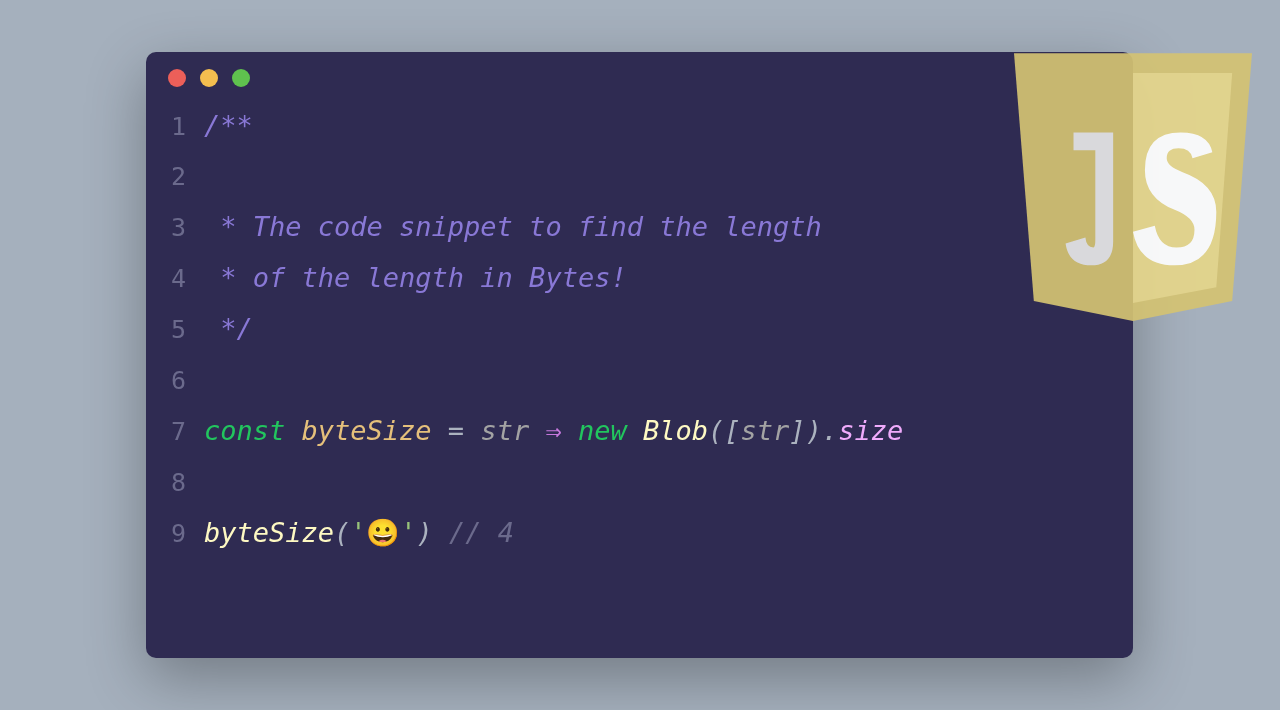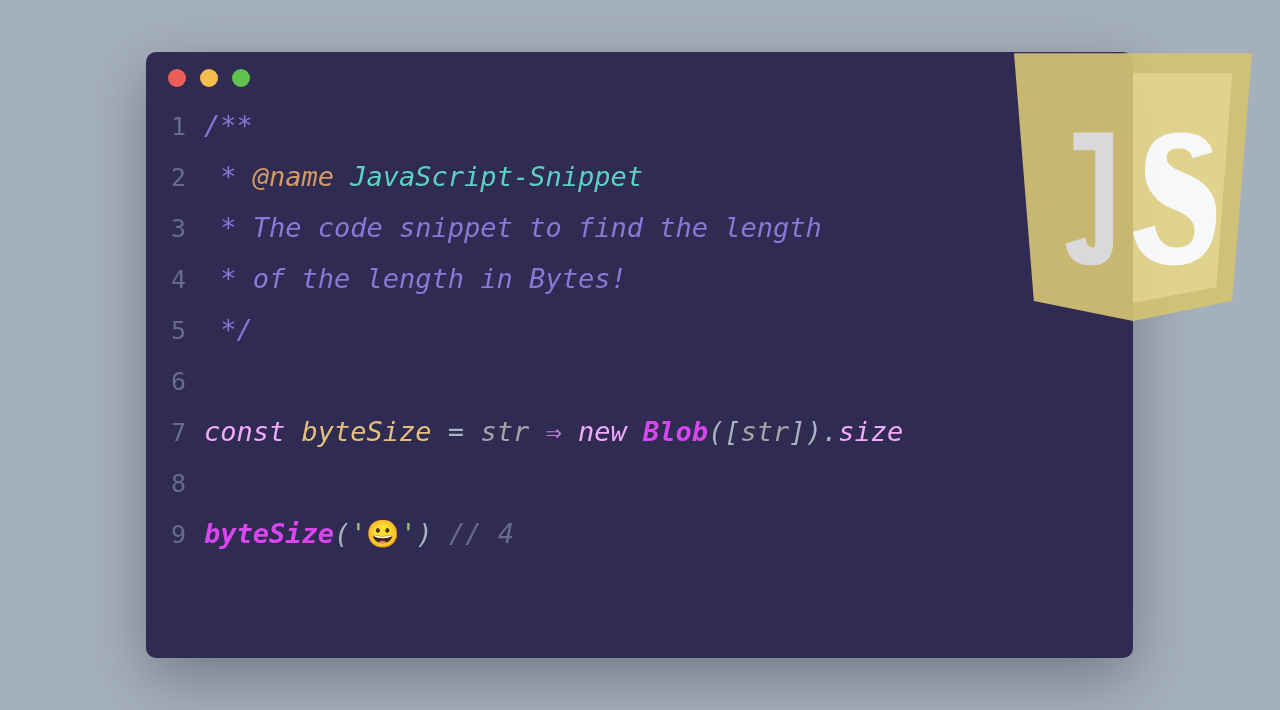"* @name JavaScript-Snippet" span.code-content { html: <span><span> * </span><span>@name</span><span> </span><span>JavaScript-Snippet</span></span> -> none }
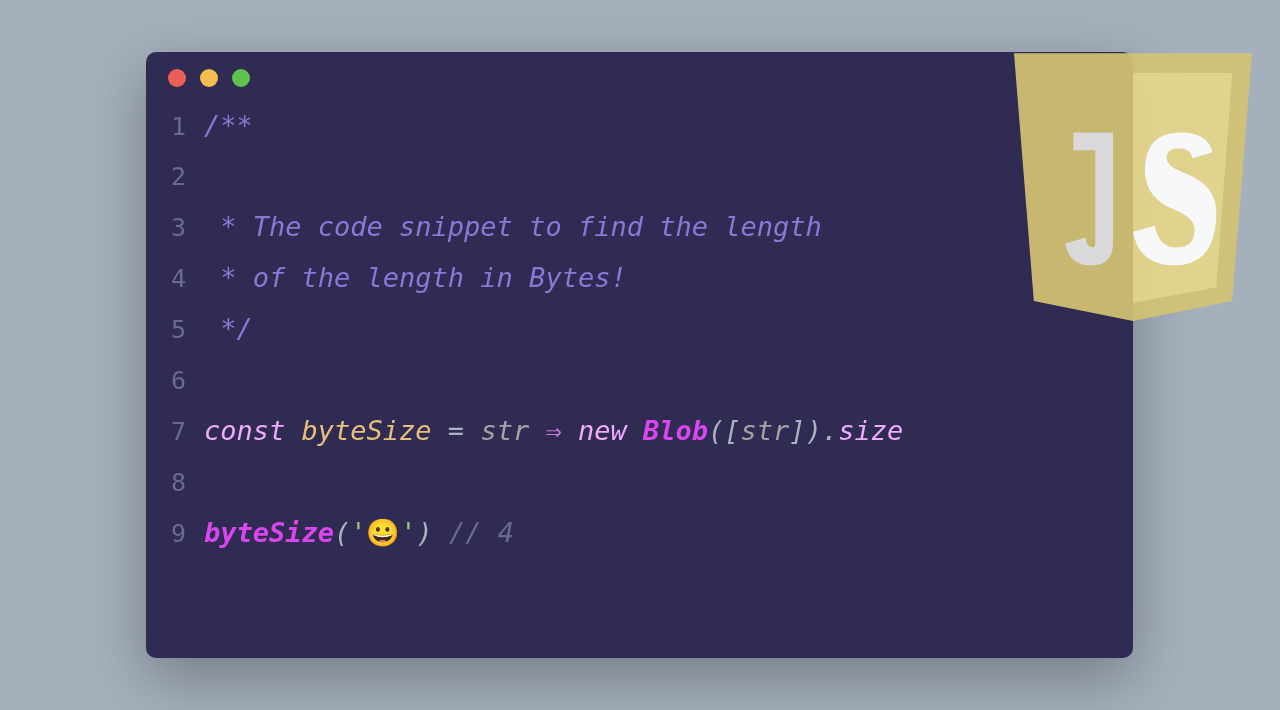"const" .tok-keyword { color: #f0abfc -> #22c55e }
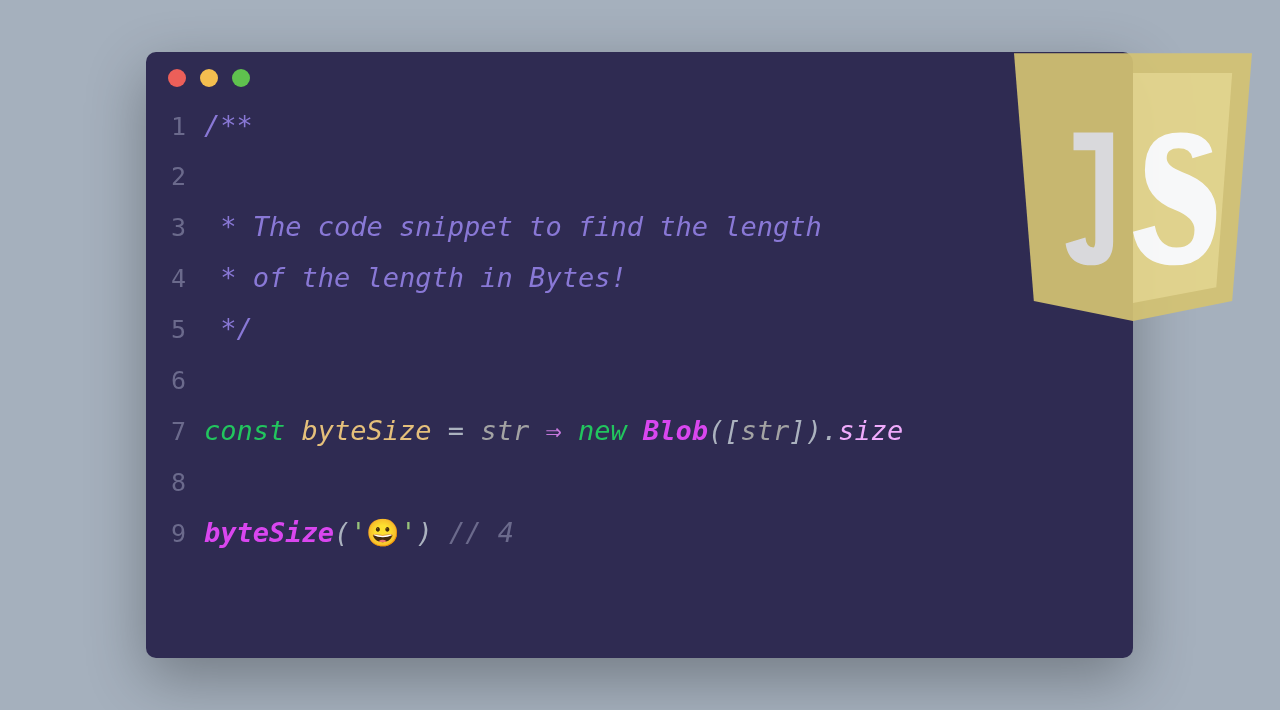"Blob" .tok-func { color: #d946ef -> #fef9c3; font-weight: bold -> none }
